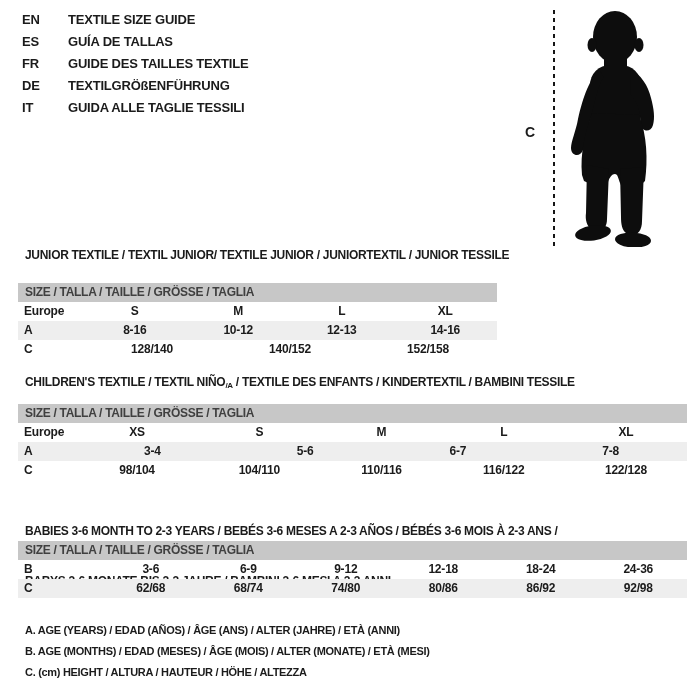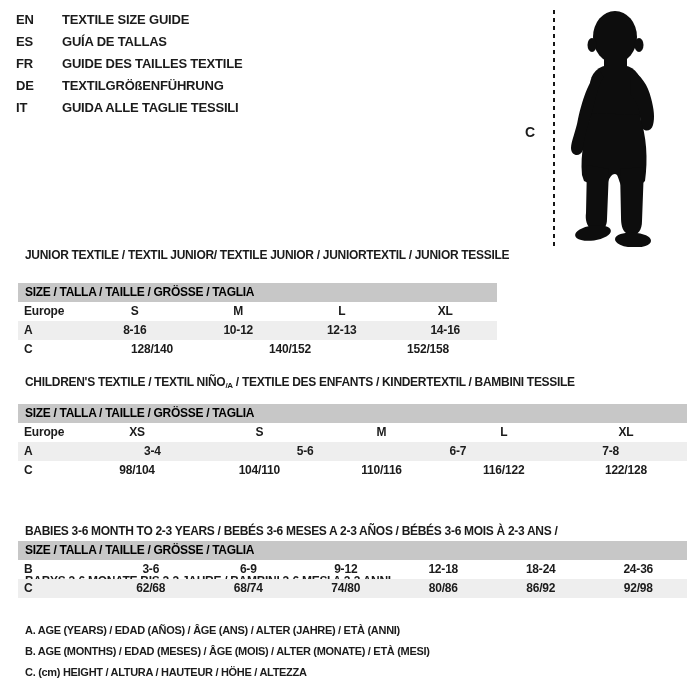"EN" .lang-list { left: 16px -> 22px }
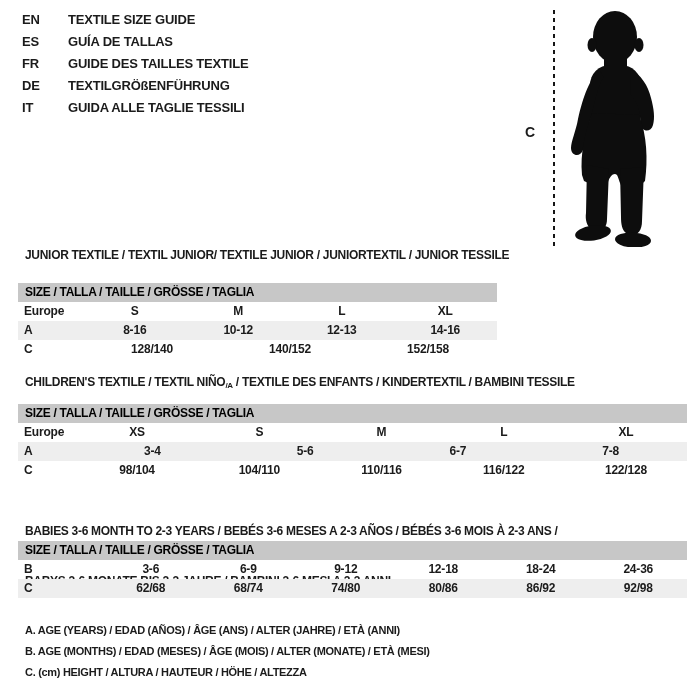"SIZE / TALLA / TAILLE" .t-header { color: #000000 -> #404040 }
